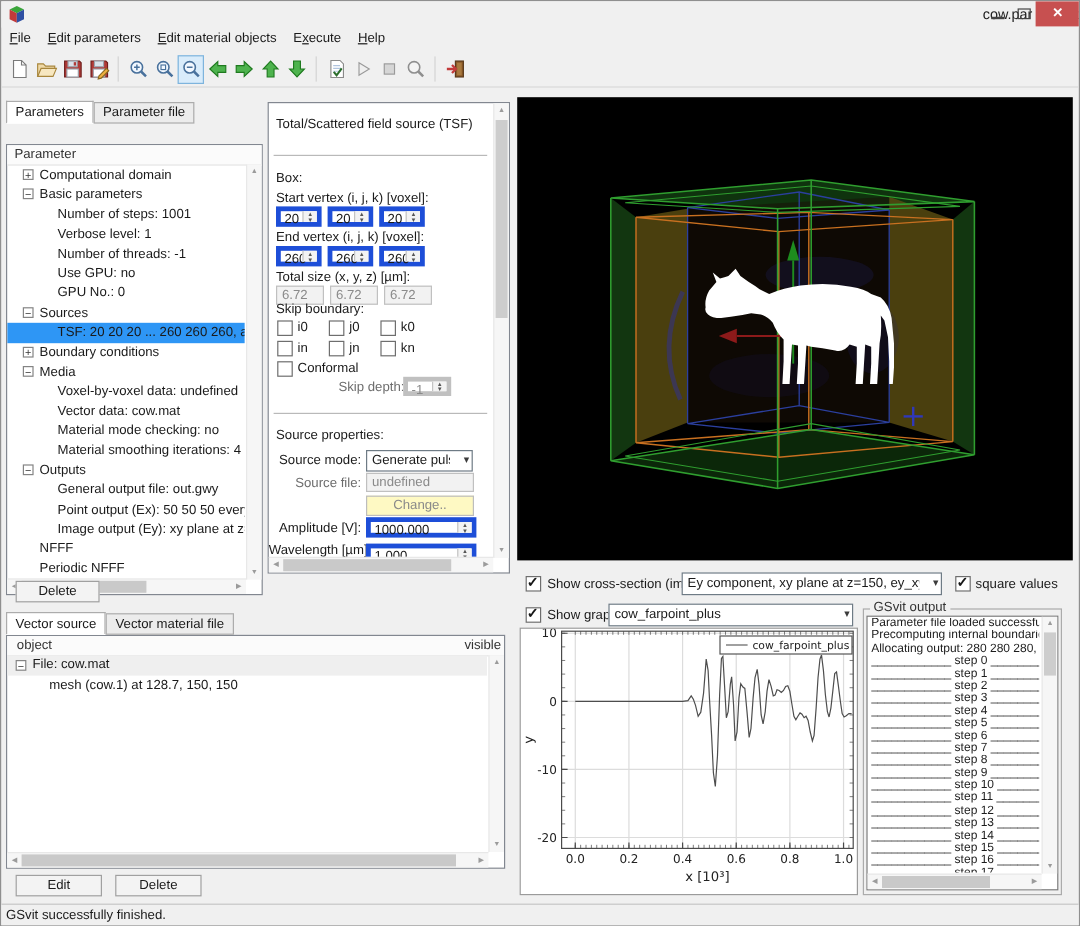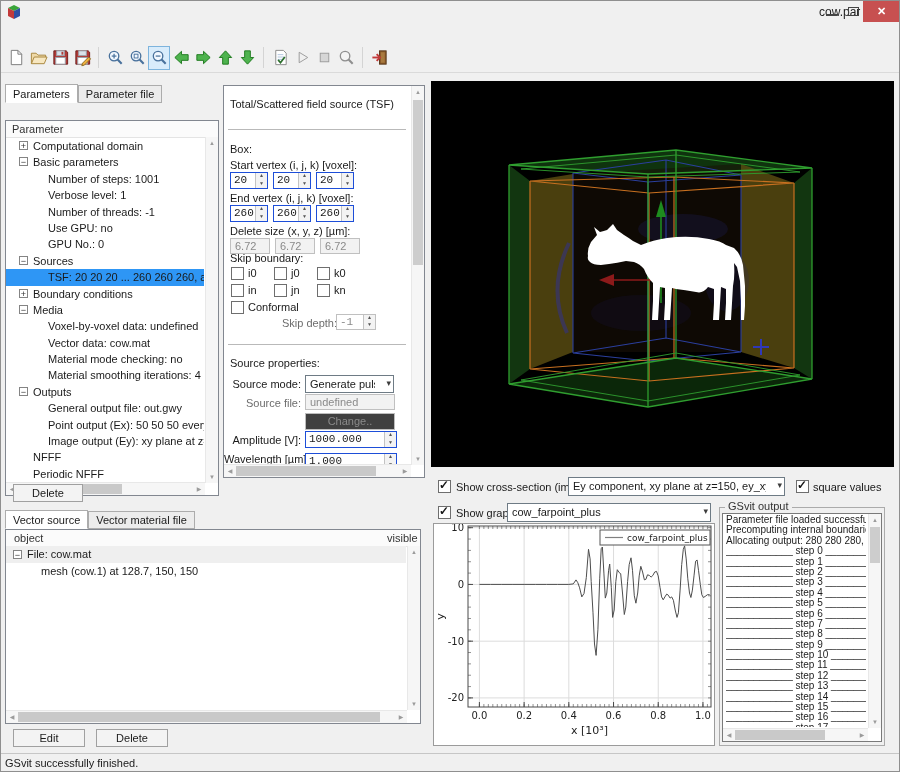"File Edit parameters Edit material" div.menubar { html: none -> <div><span><u>F</u>ile</span><span><u>E</u>dit parameters</span><span><u>E</u>dit material objects</span><span>E<u>x</u>ecute</span><span><u>H</u>elp</span></div> }
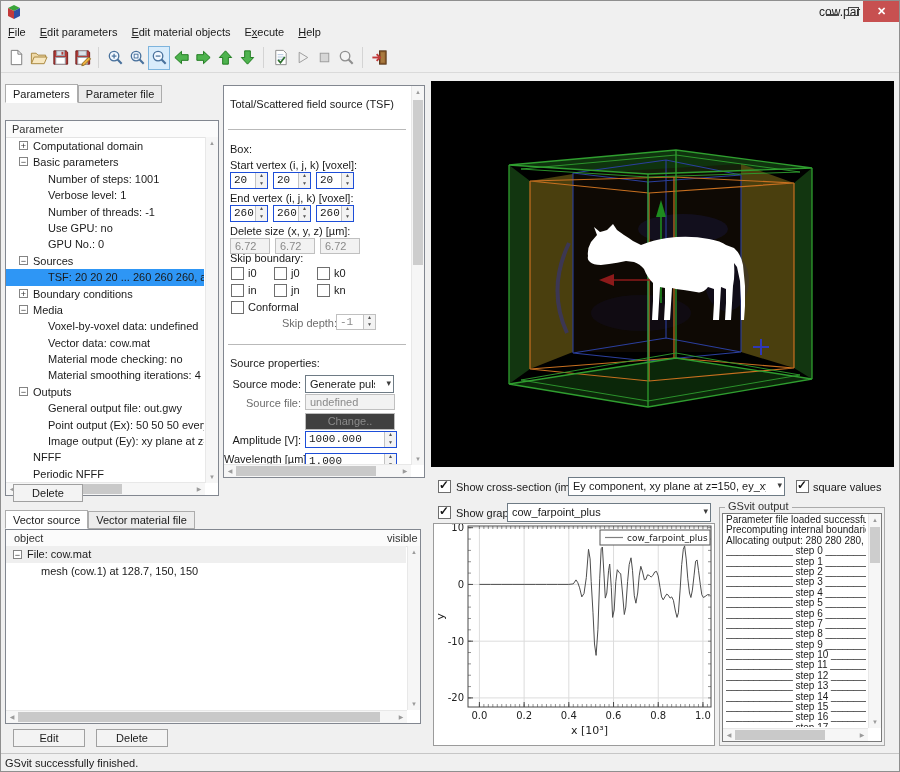"20" .spin { border: 1px solid #1d4ed8 -> 4px solid #1d4ed8; font-family: Liberation Mono, monospace -> none }
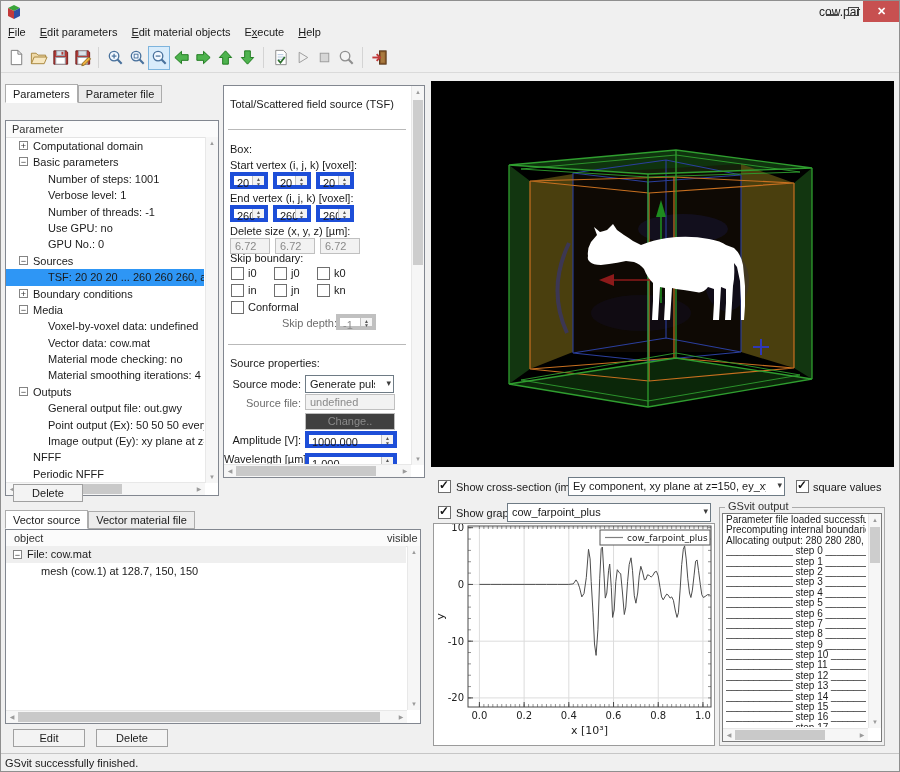"Delete size (x, y, z)" div.flabel { text: Delete -> Total }
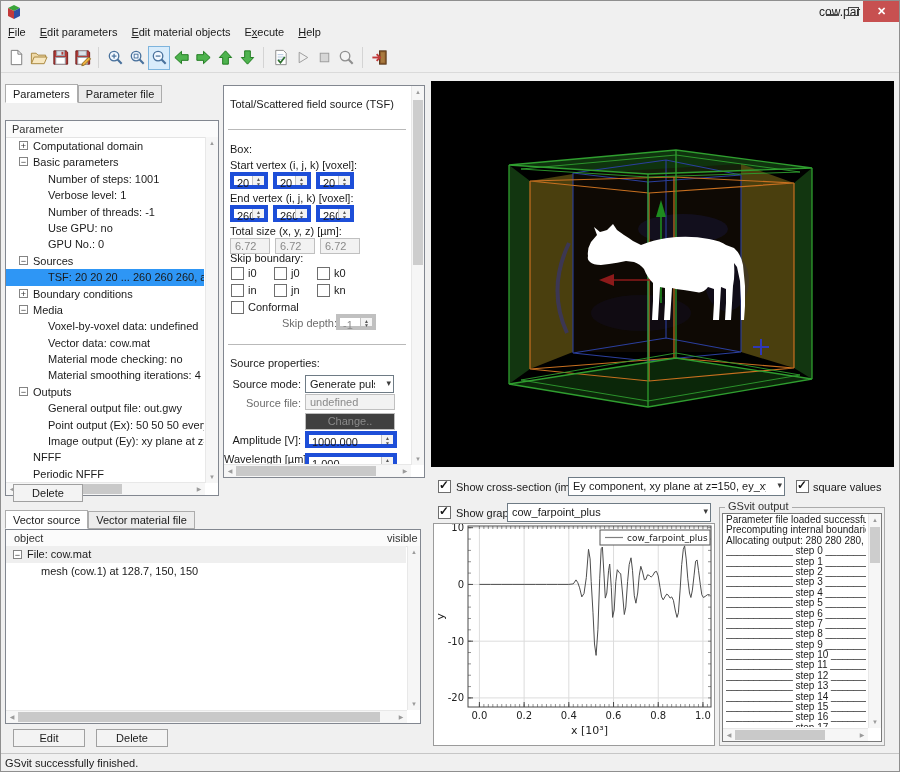"Change.." .btn.disabled { background: #404040 -> #fef9c3 }
